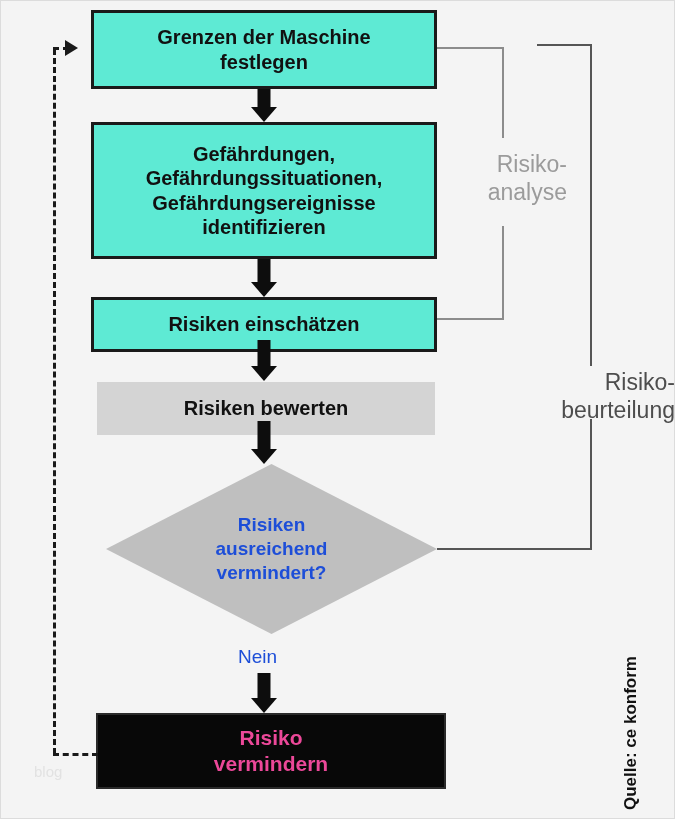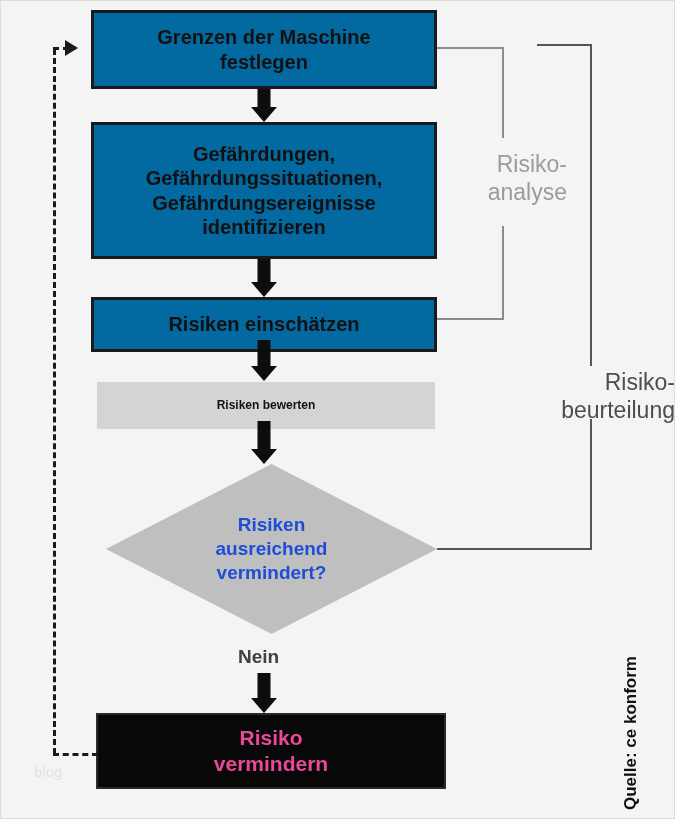"Grenzen der Maschine" .box-outline { background: #0369a1 -> #5eead4 }
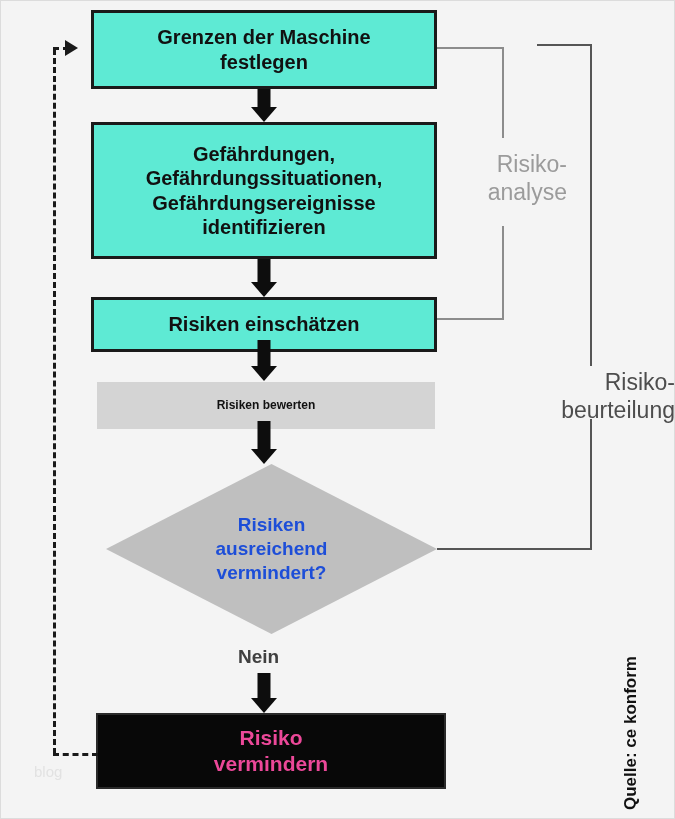"Risiken bewerten" div.node { font-size: 12px -> 20px; height: 47px -> 53px }
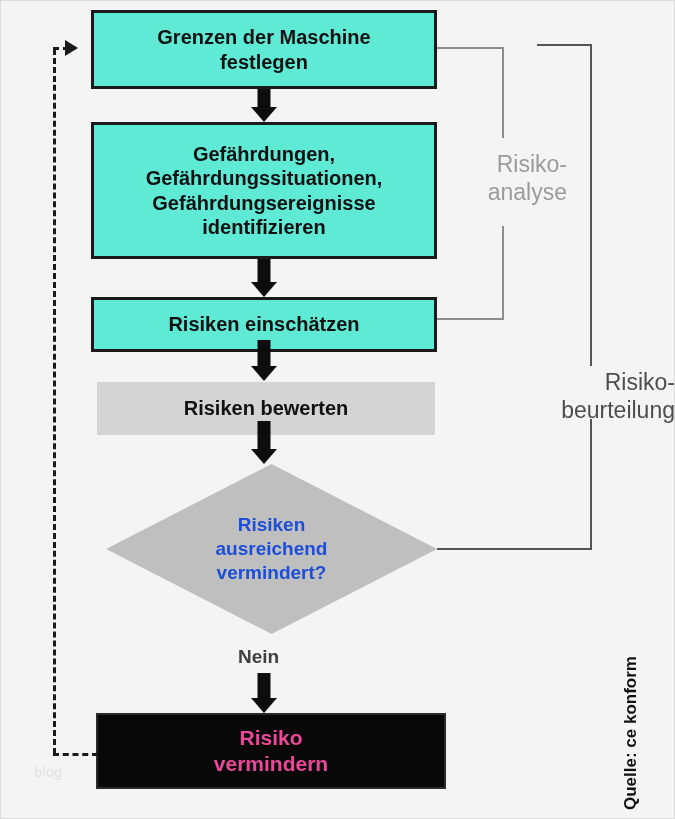"Nein" #nein-label { color: #404040 -> #1d4ed8; font-weight: bold -> normal }
